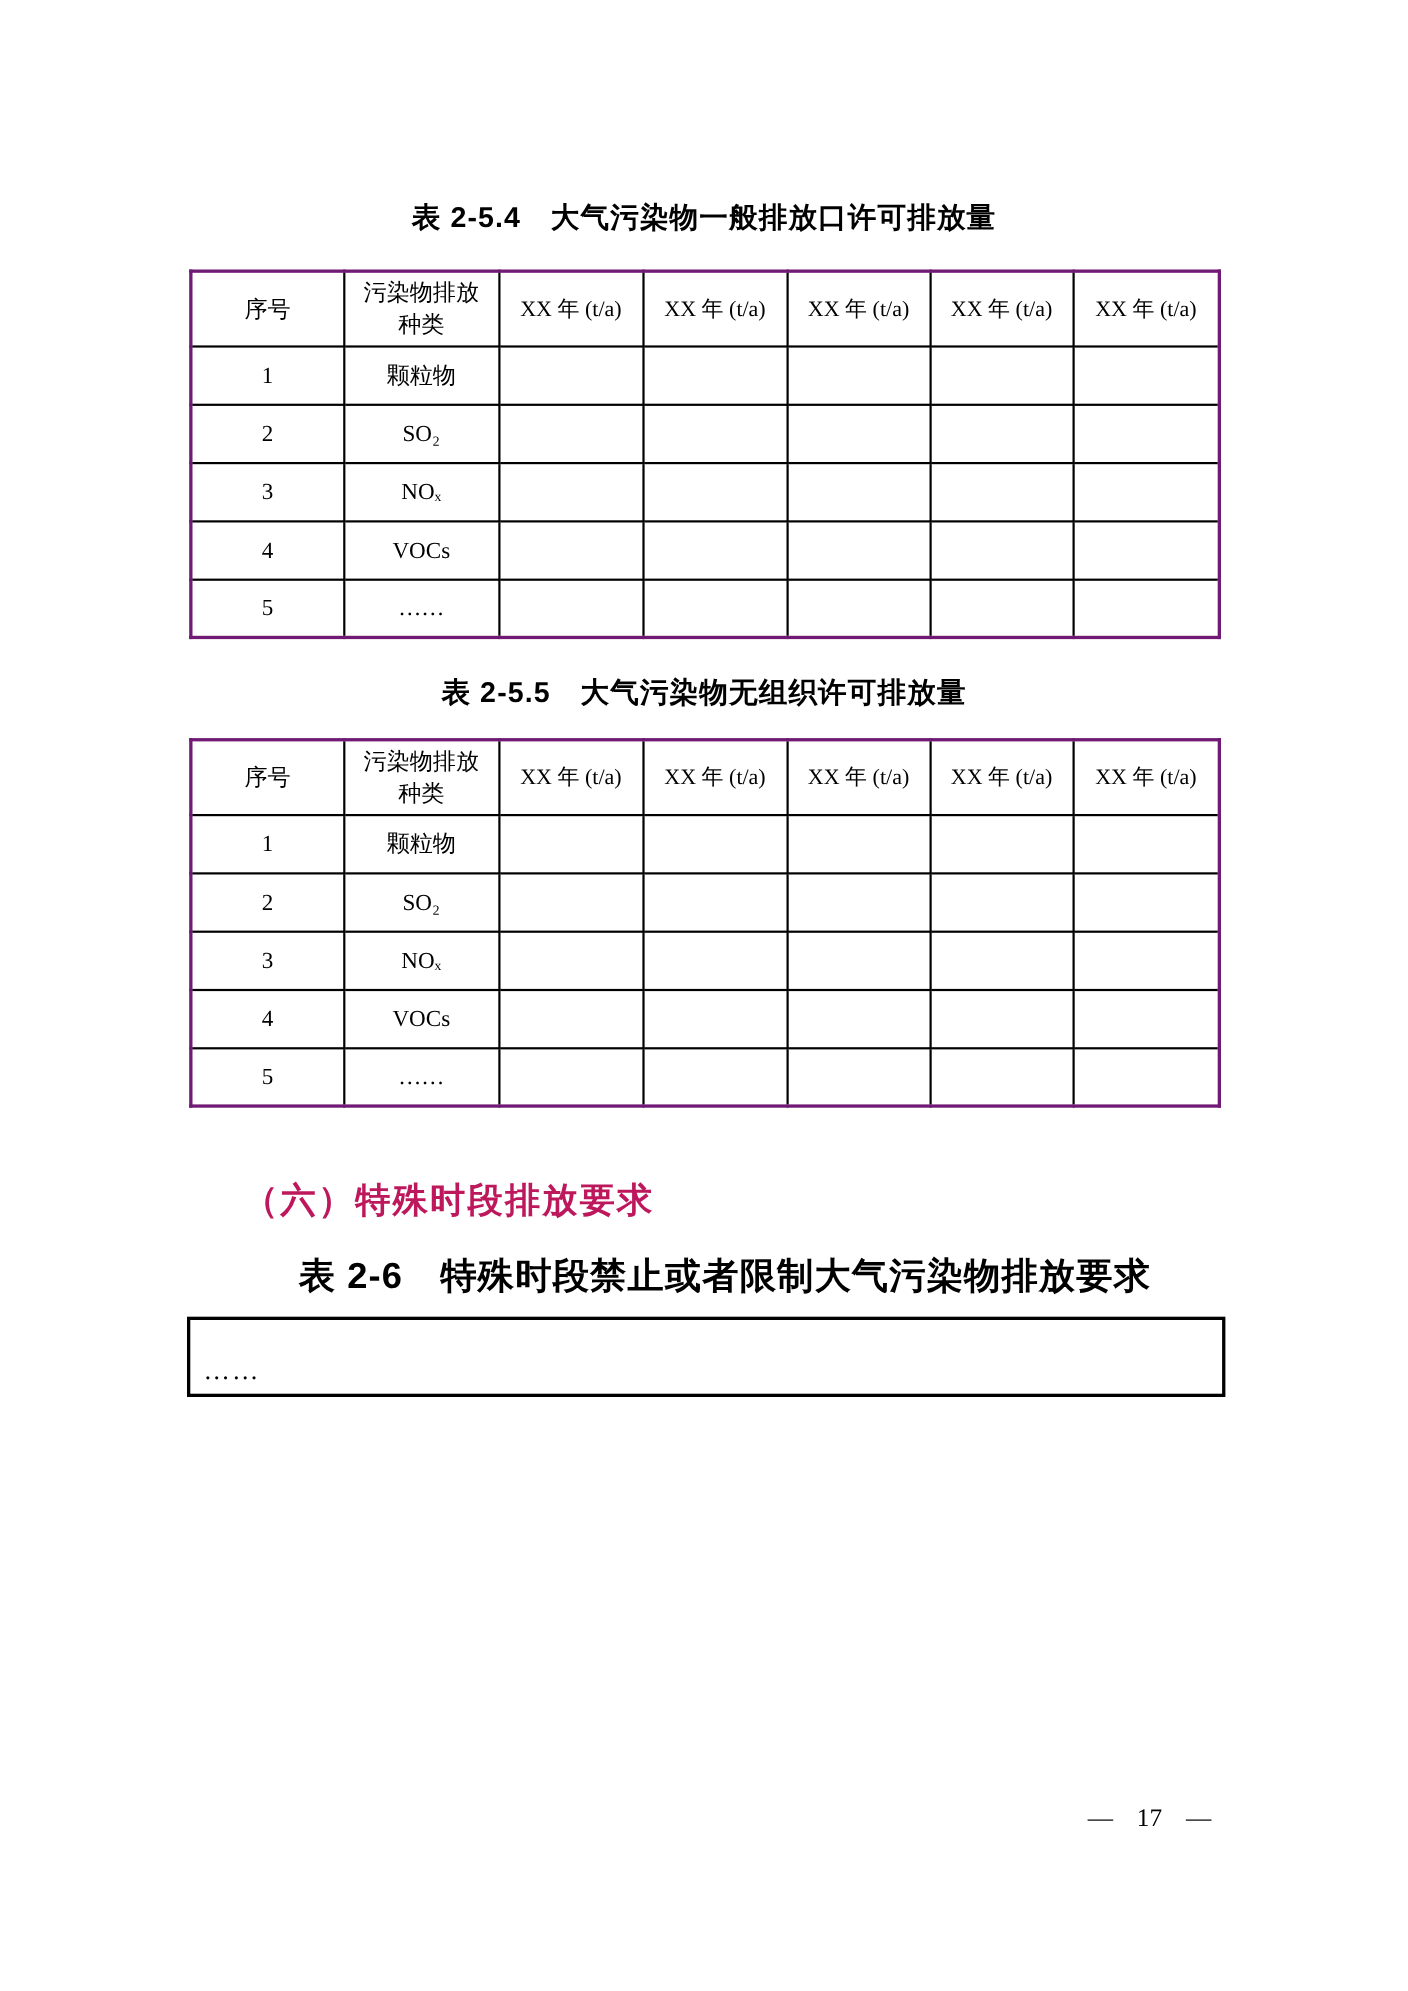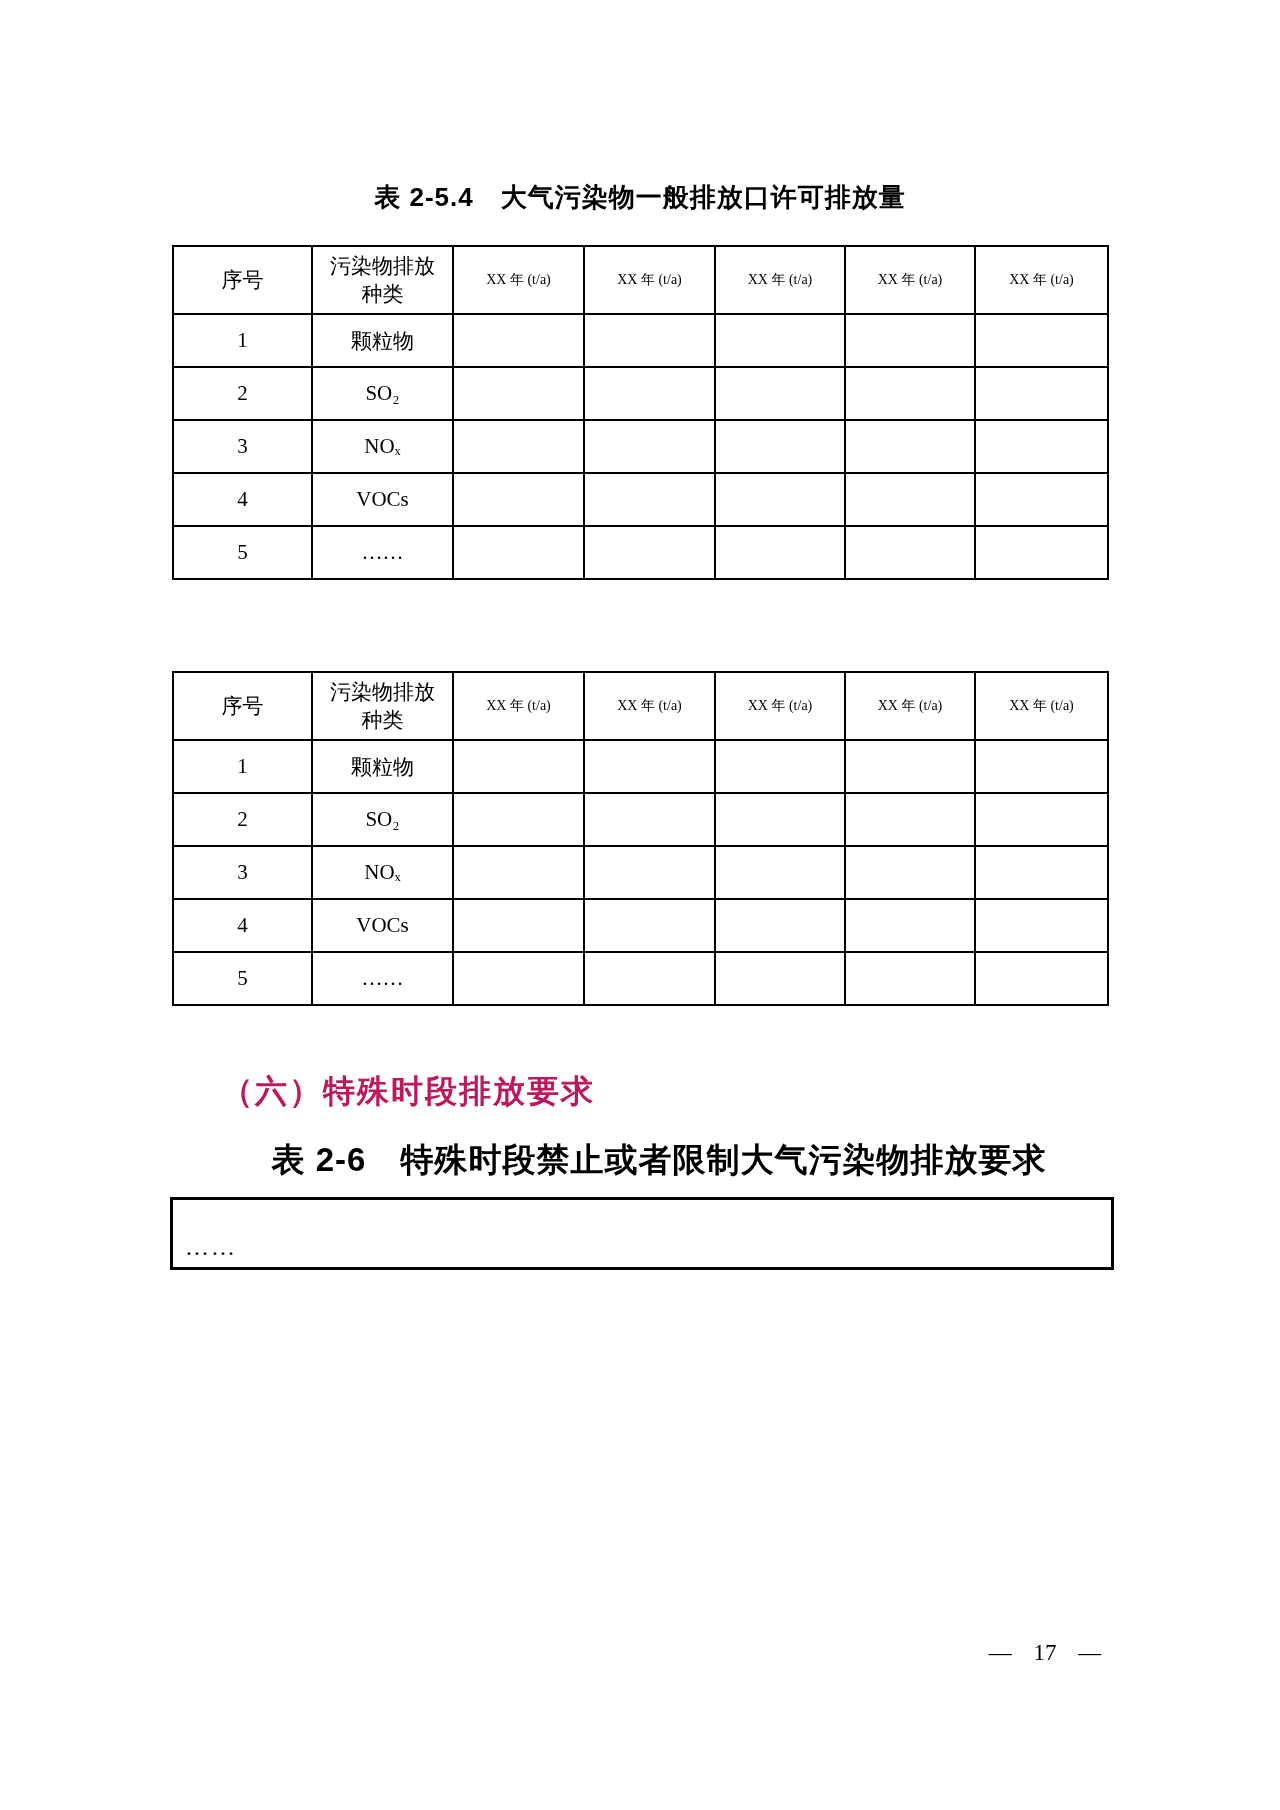"序号" table.emission { border: 1px solid #701a75 -> 3px solid #701a75 }
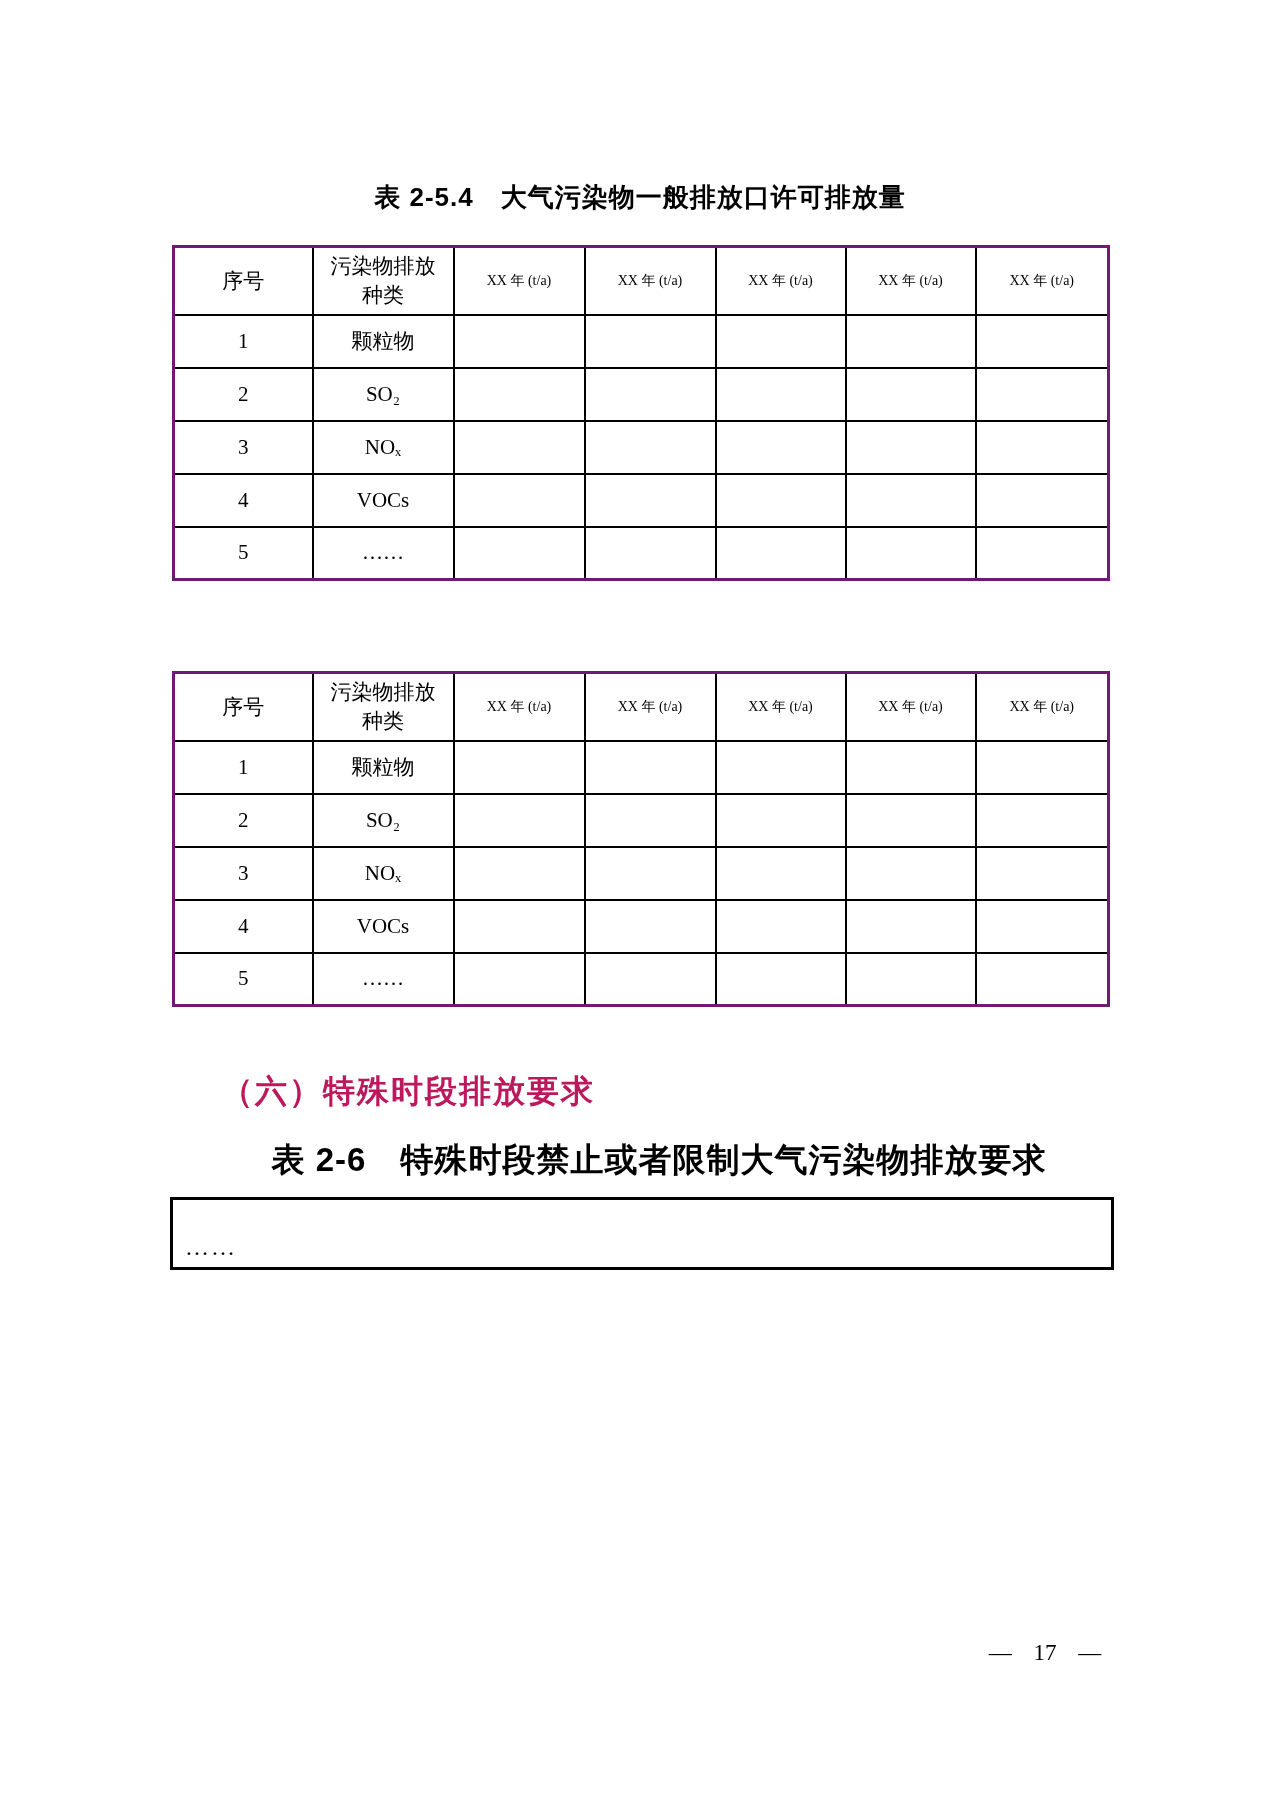"XX 年 (t/a)" table.emission th.year-col { font-size: 14px -> 20px }
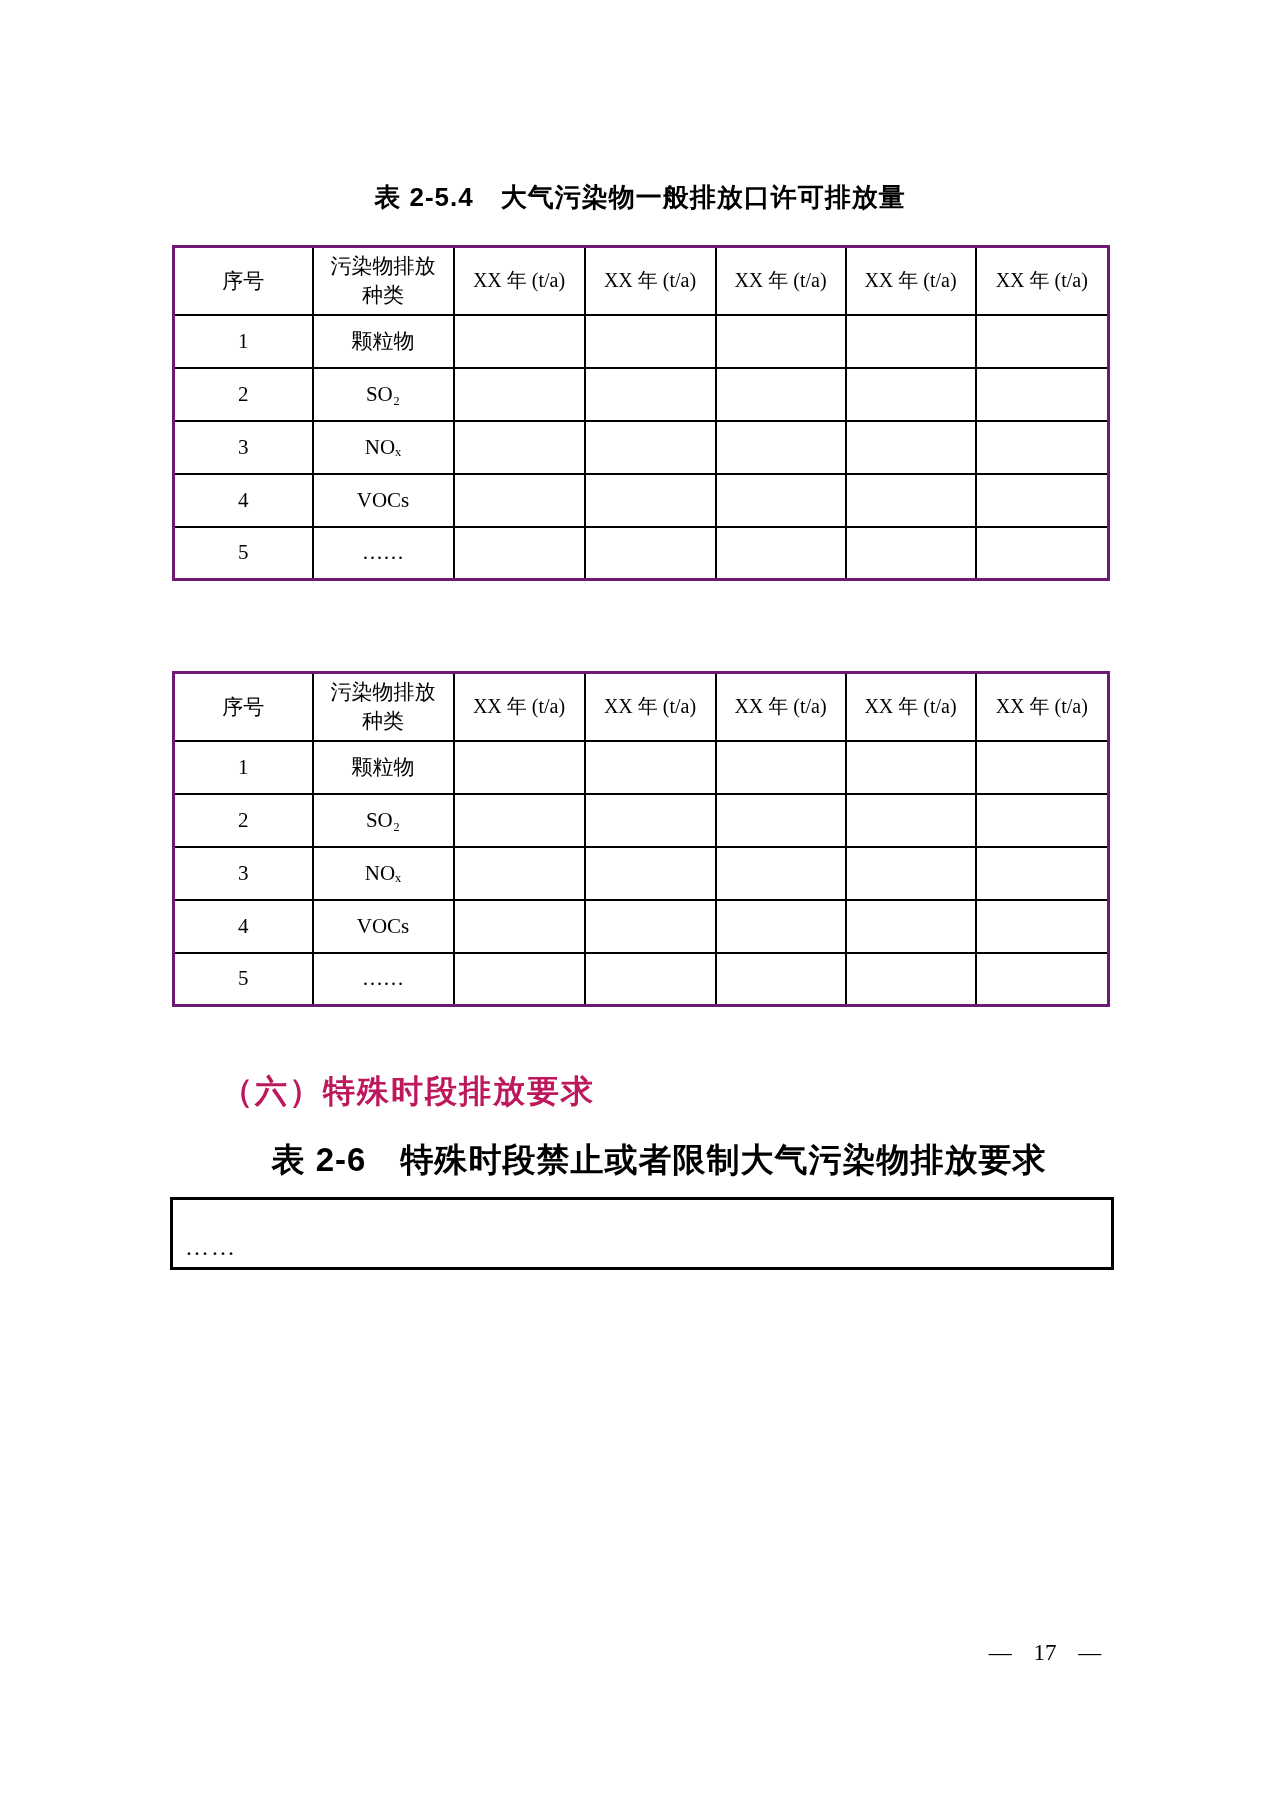"表 2-5.5 大气污染物无组织许可排放量" div.block { html: none -> <div>表 2-5.5 大气污染物无组织许可排放量</div> }
